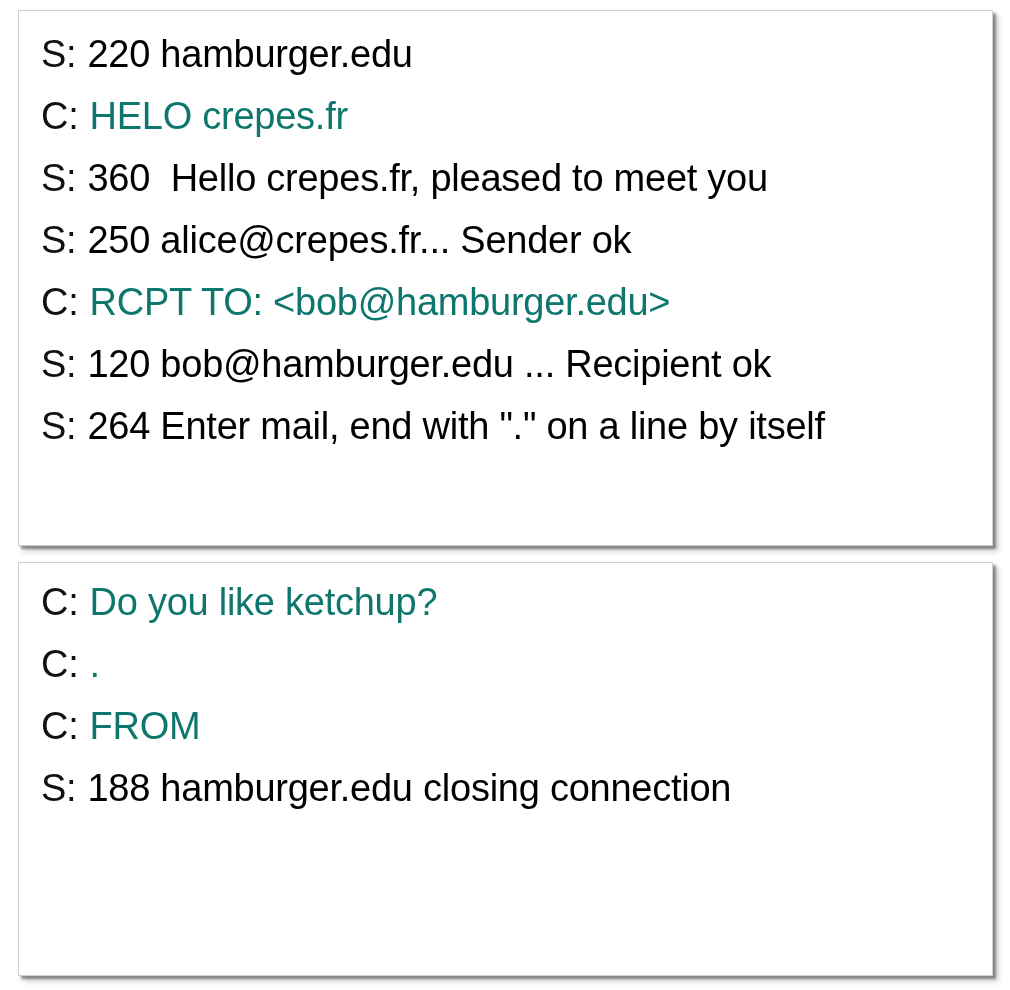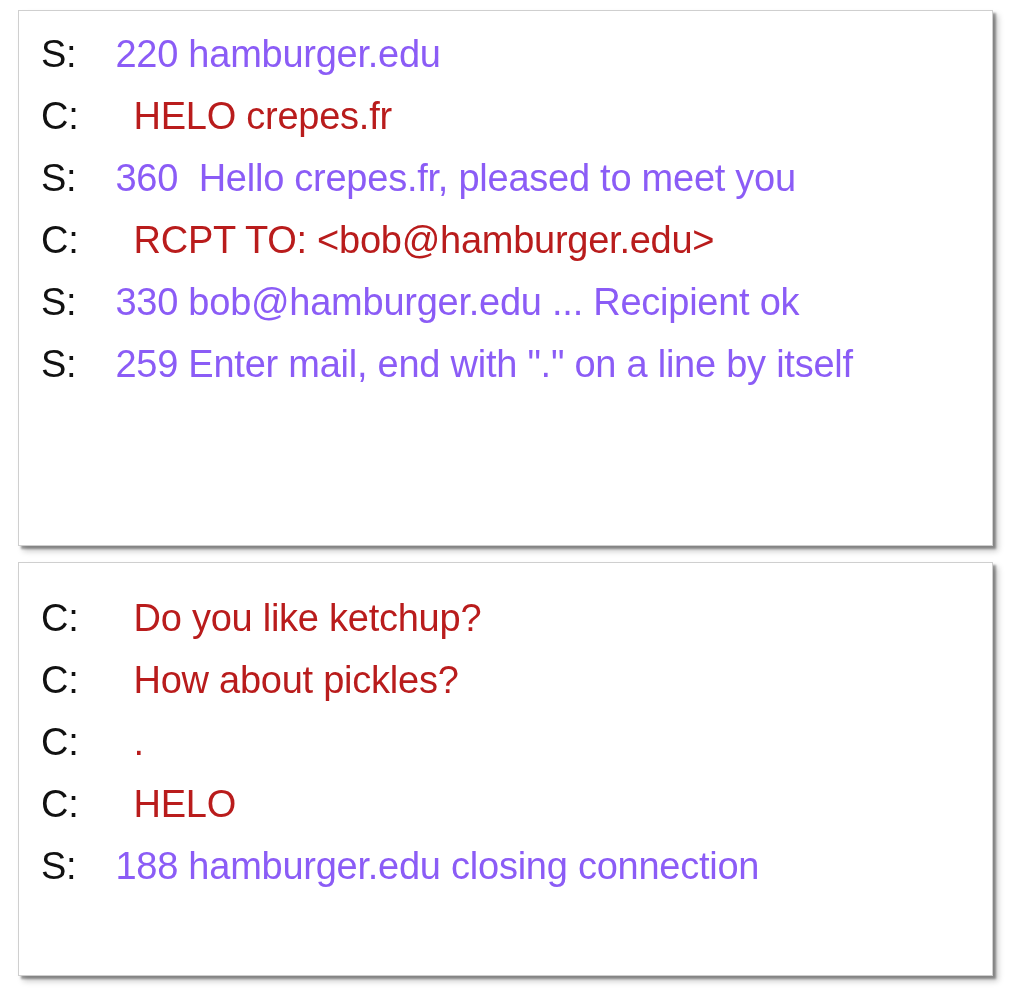"220 hamburger.edu" .msg.server { color: #8b5cf6 -> #000000; margin-left: 28px -> none }
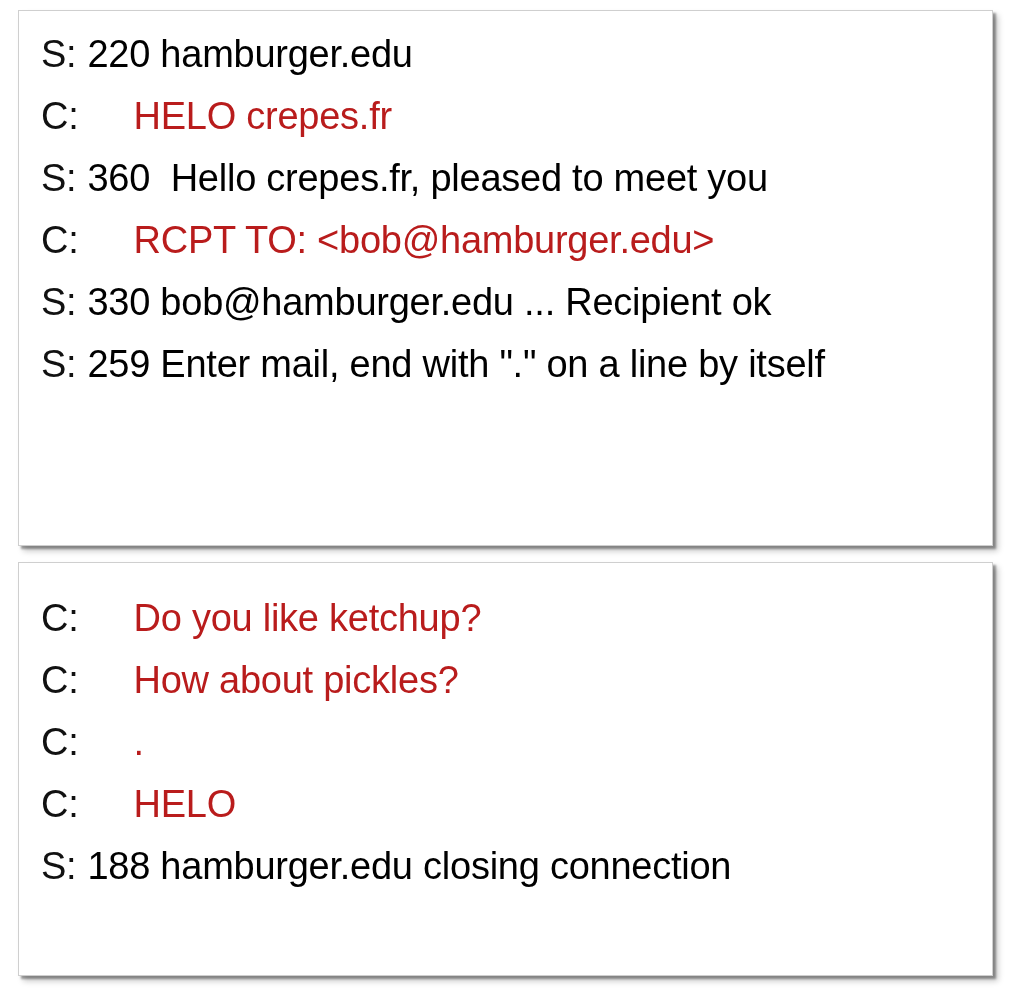"HELO crepes.fr" .msg.client { color: #b91c1c -> #0f766e; margin-left: 44px -> none }
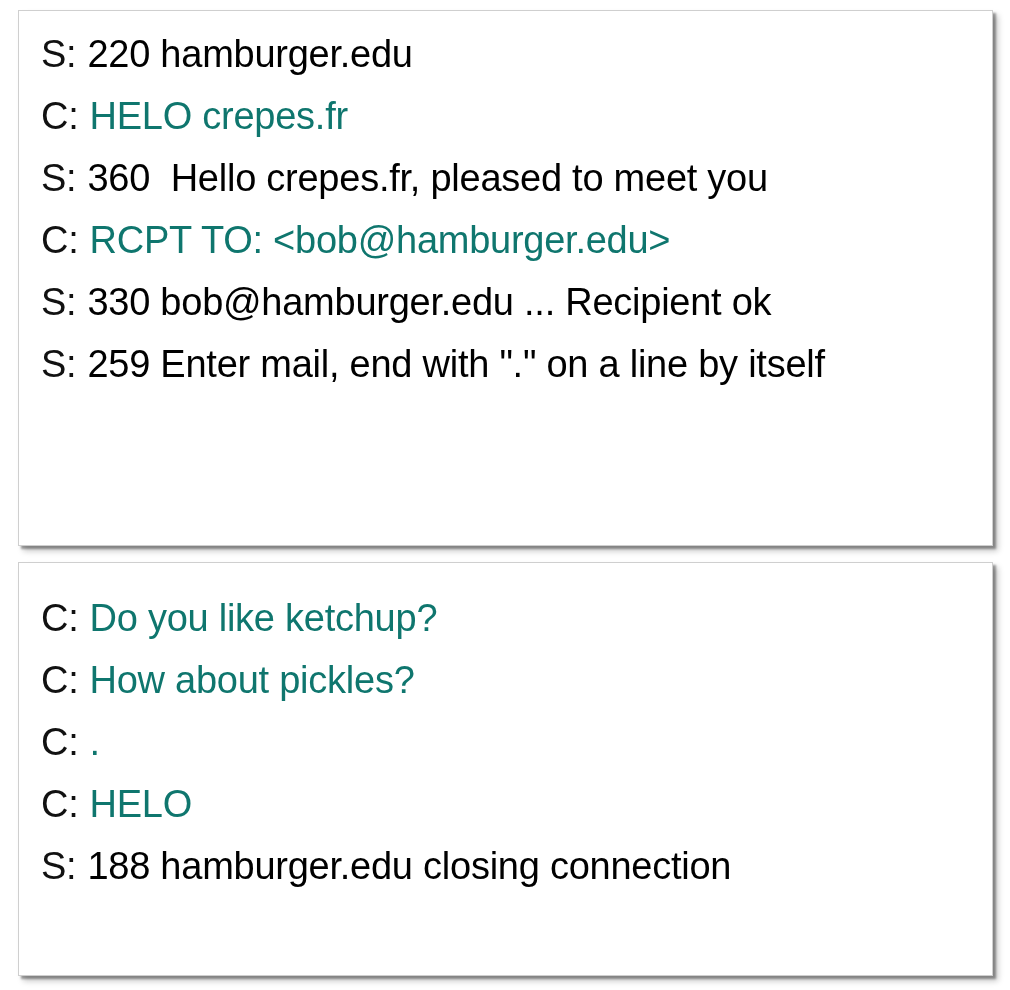"S: 250 alice@crepes.fr... Sender ok" div.line { html: none -> <div><span>S:</span><span>250 alice@crepes.fr... Sender ok</span></div> }
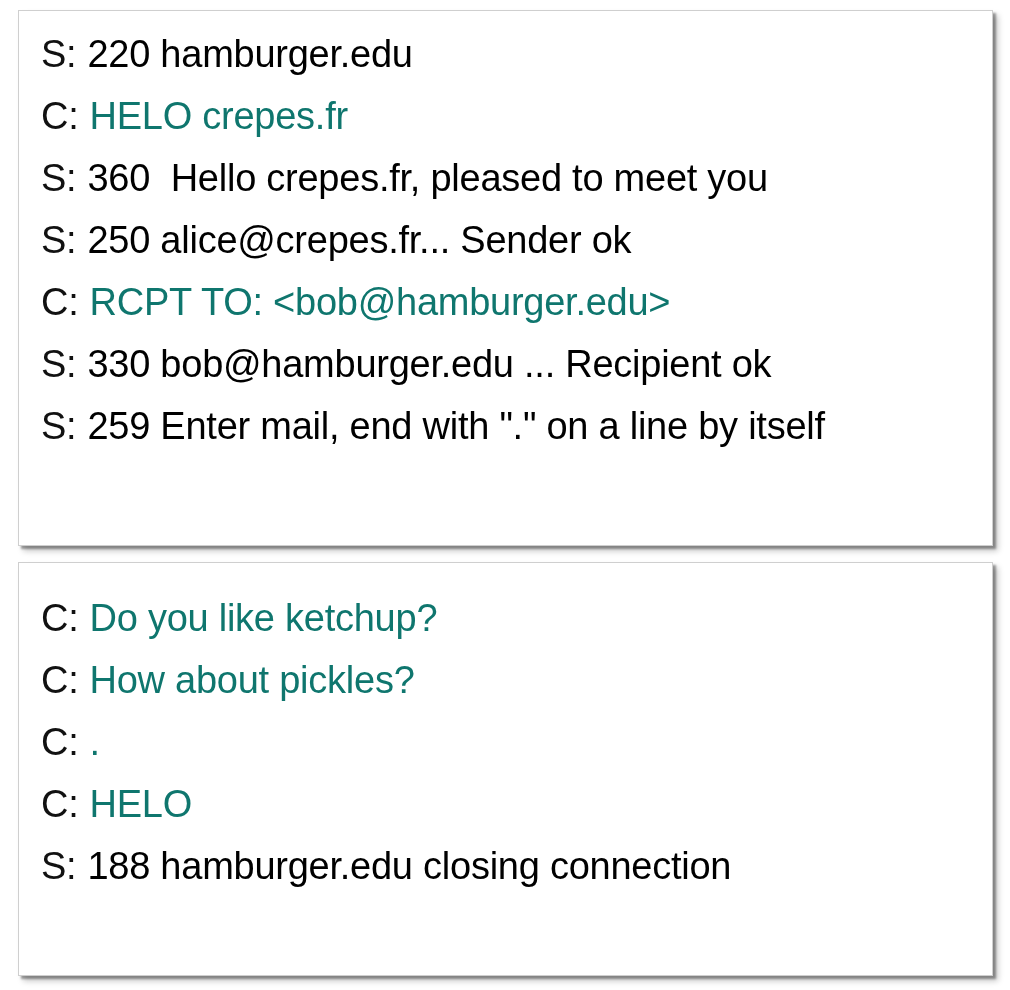"330 bob@hamburger.edu ... Recipient ok" span.msg { text: 330 -> 120 }
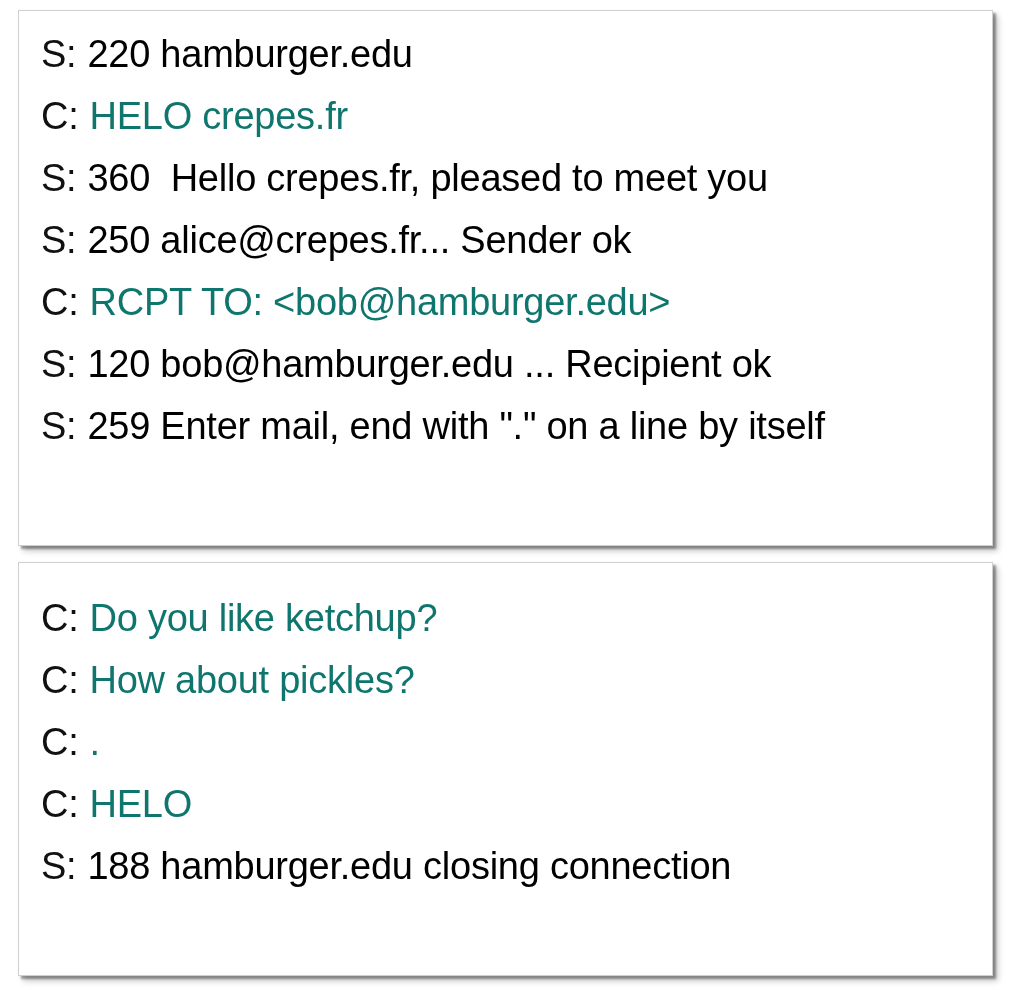"259 Enter mail, end with" span.msg { text: 259 -> 264 }
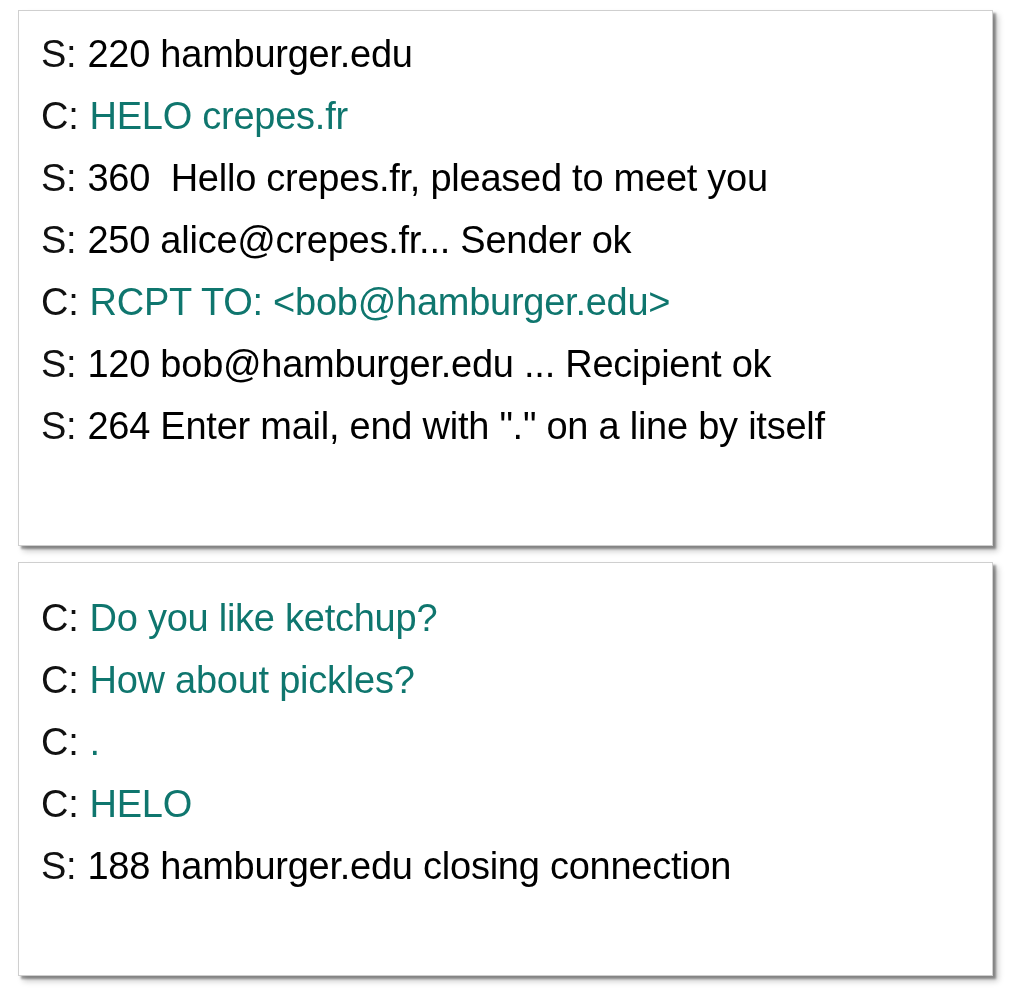"C: Do you like ketchup?" #panel-2 { padding: 24px 10px 0 22px -> 8px 10px 0 22px }
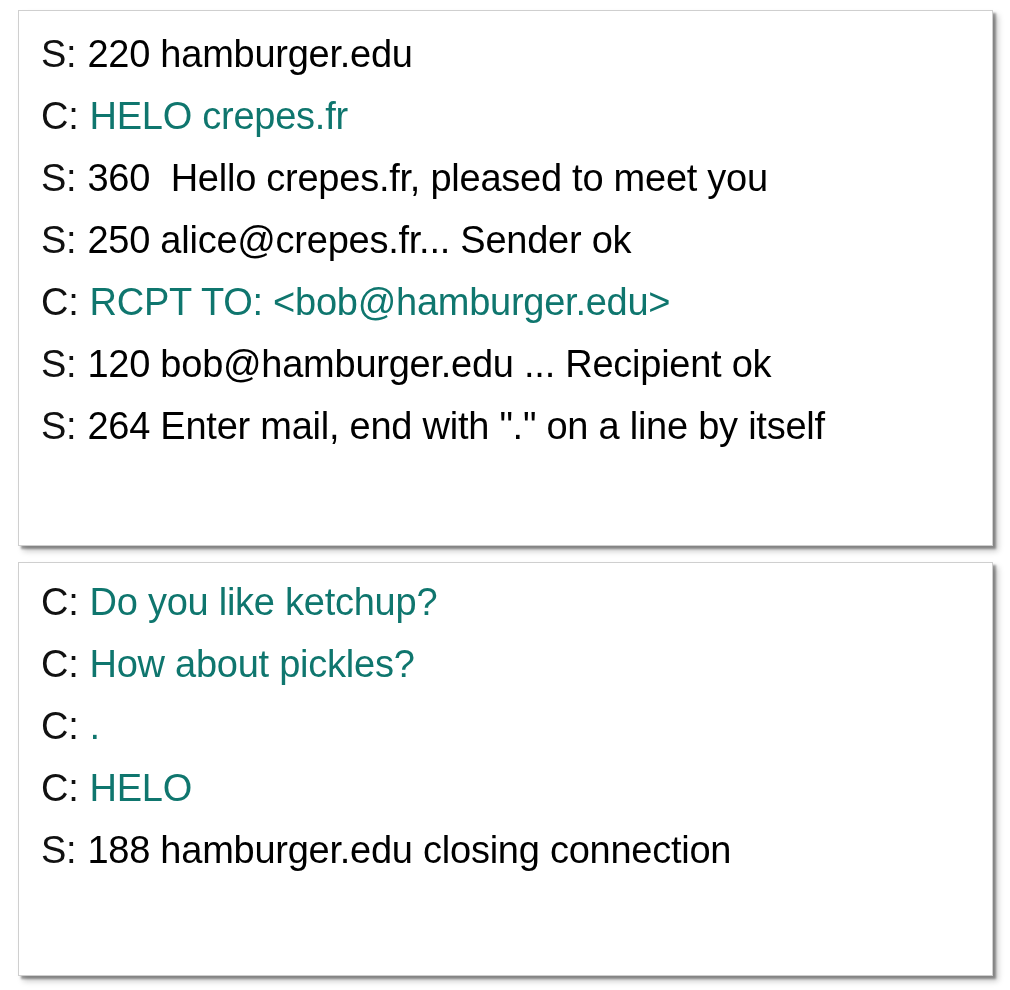"C: How about pickles?" div.line { html: <div><span>C:</span><span>How about pickles?</span></div> -> none }
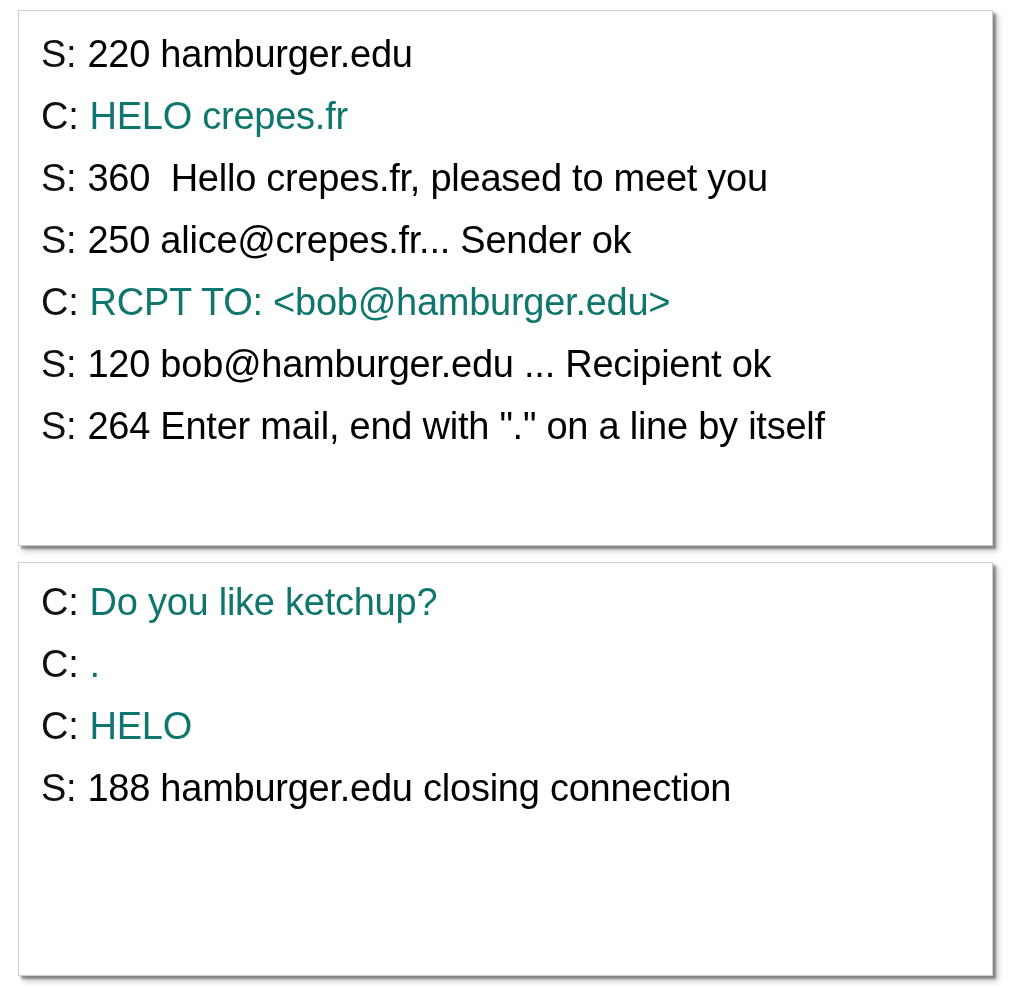"HELO" span.msg { text: HELO -> FROM }
